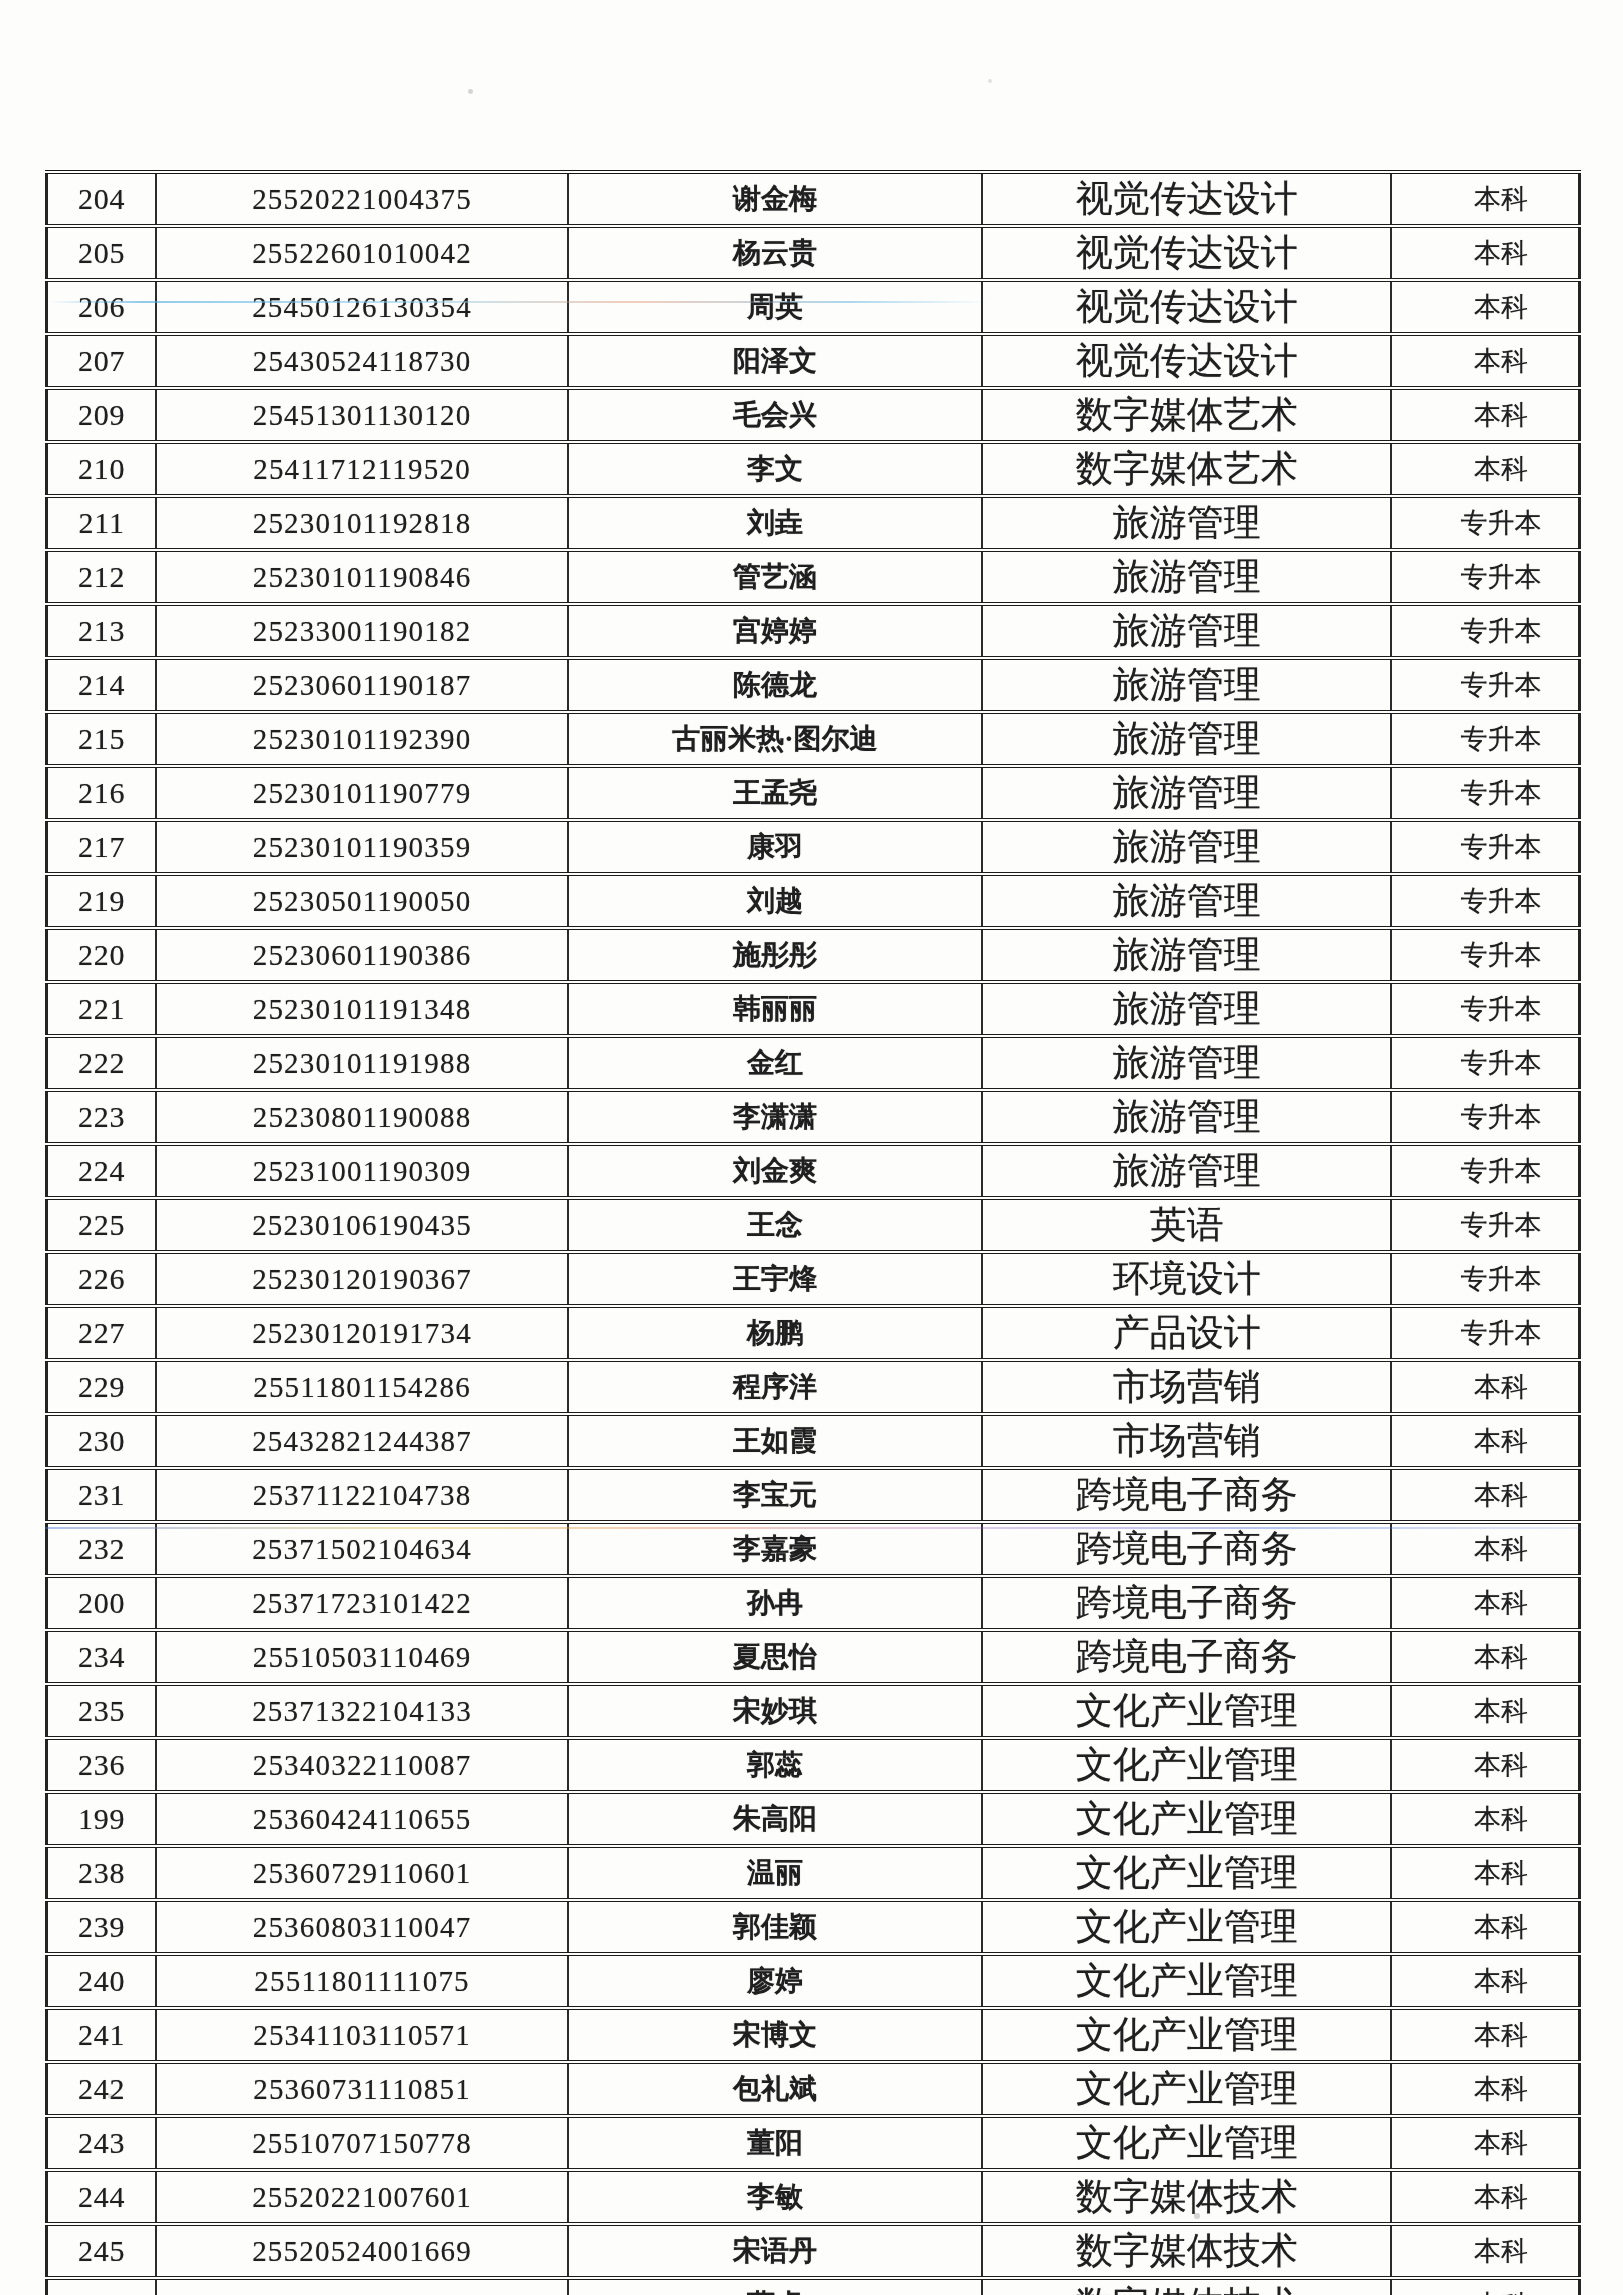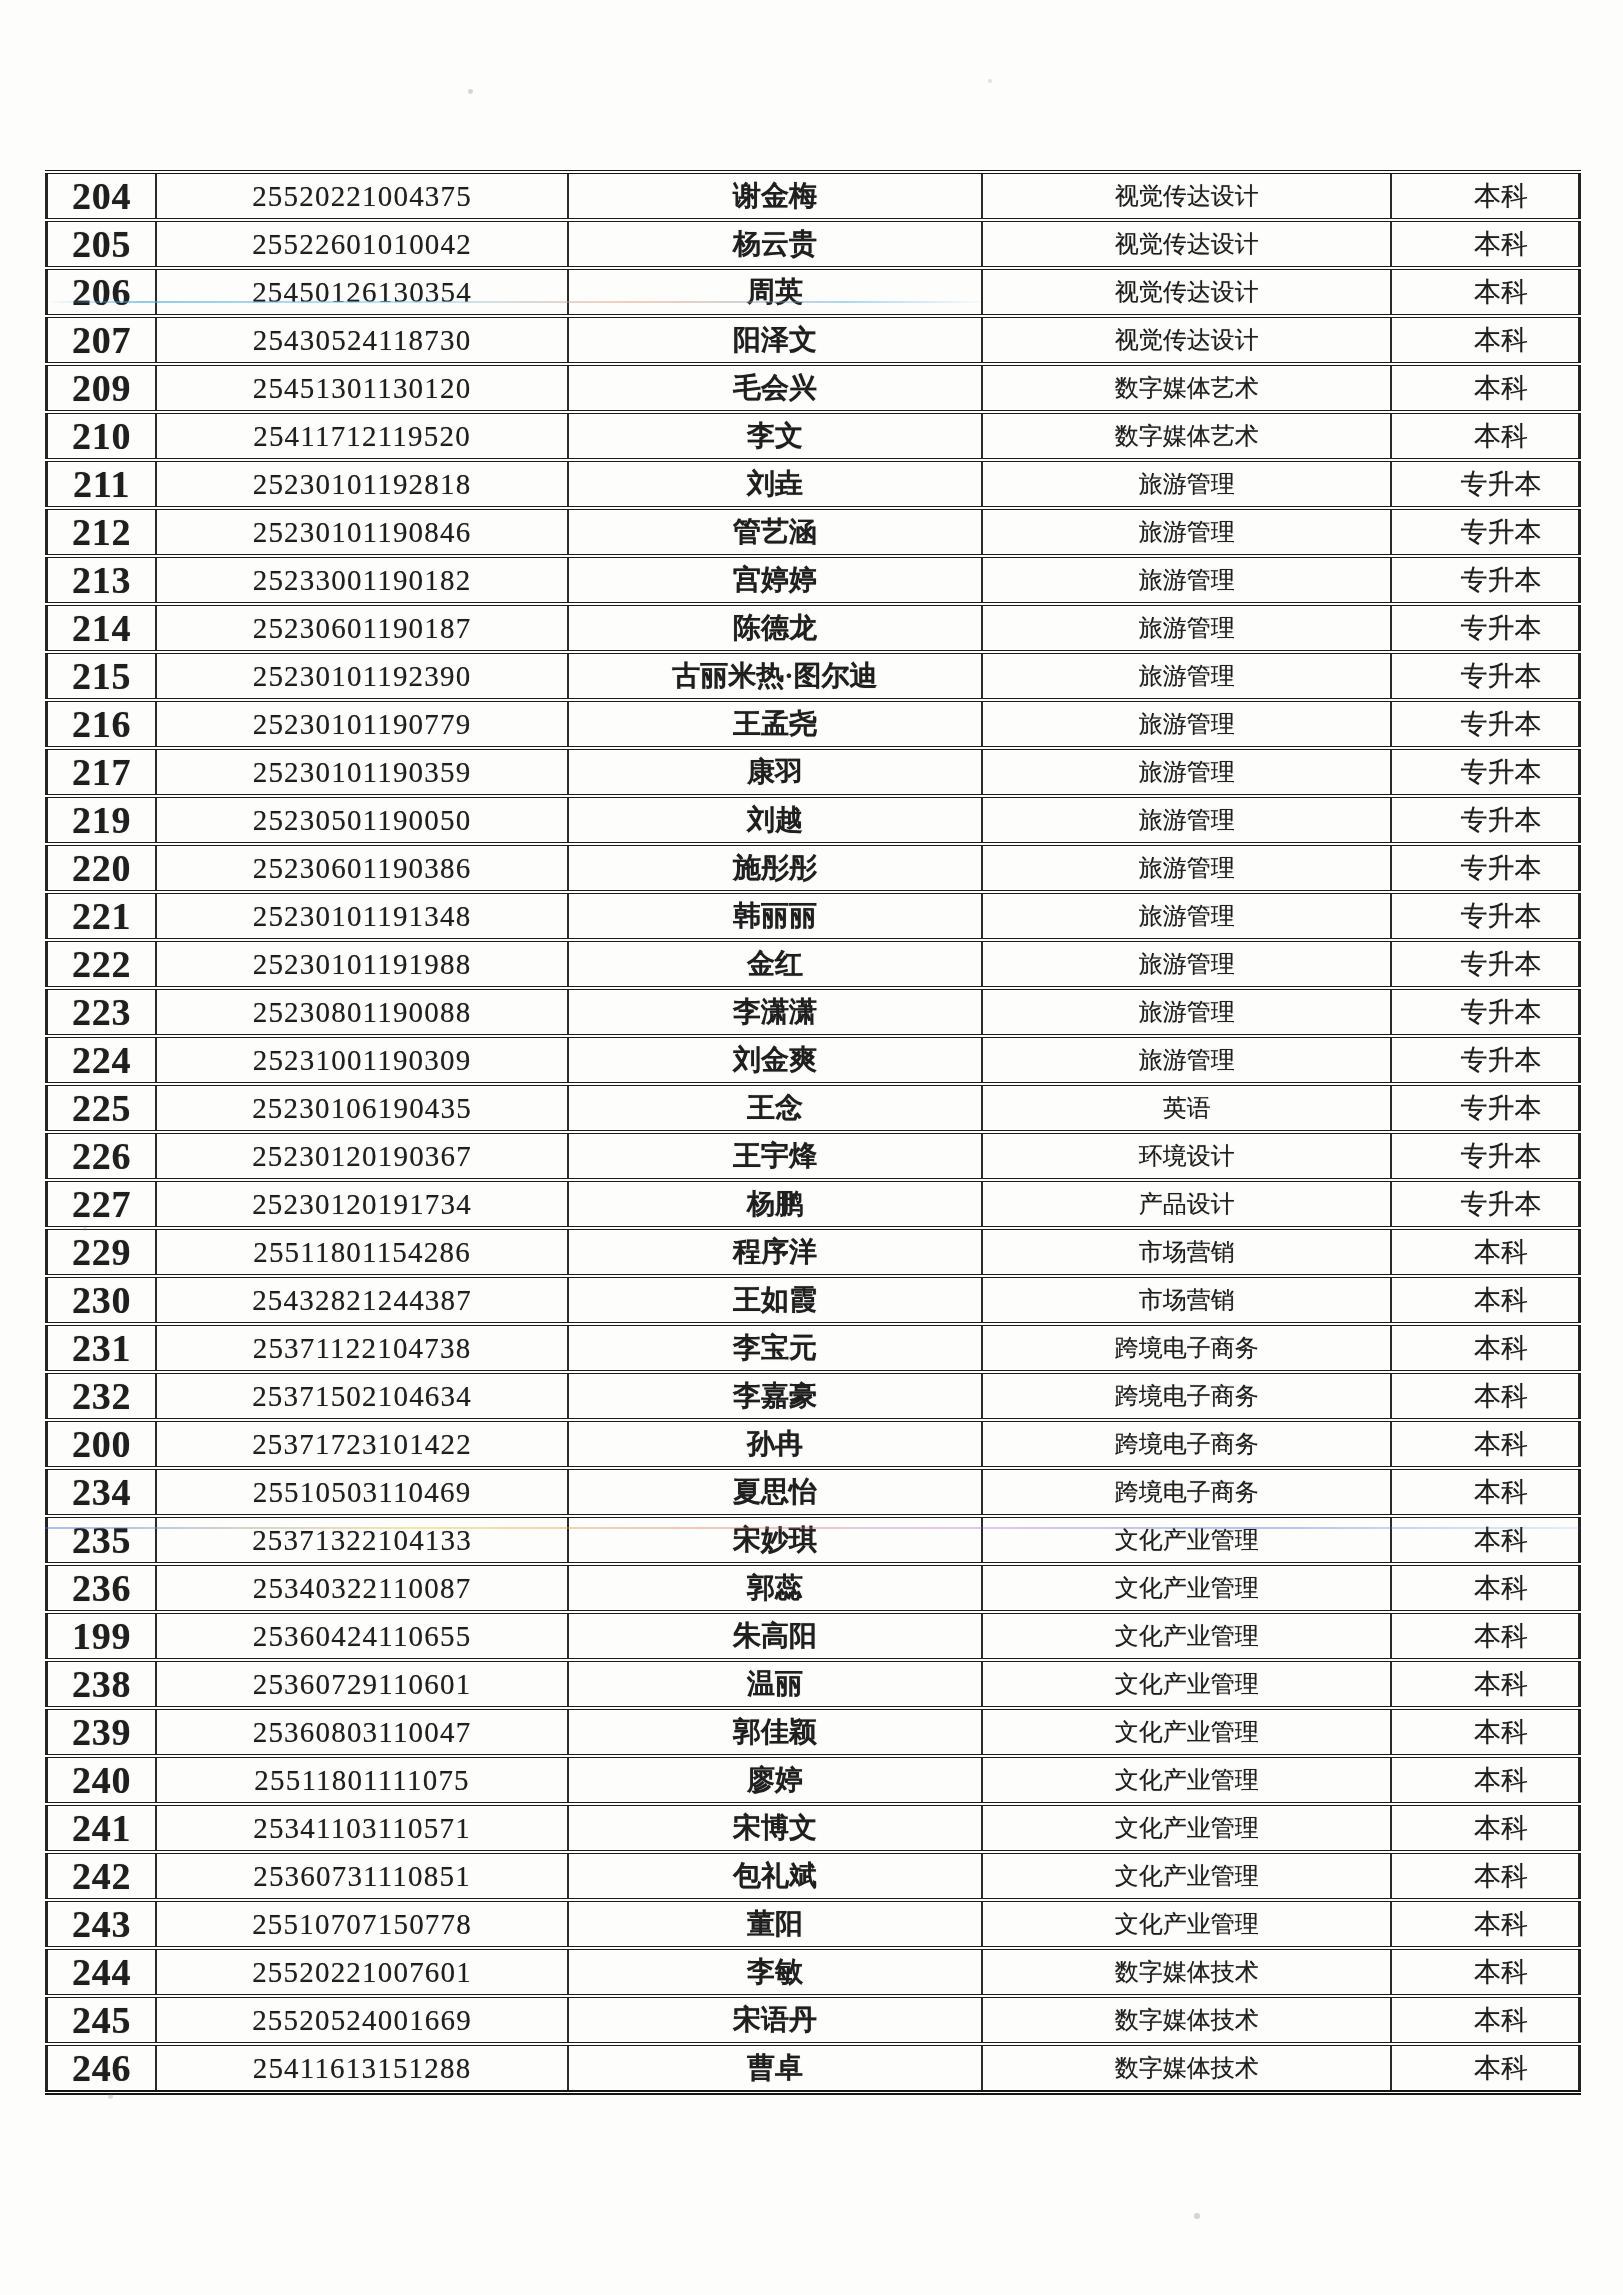"204" td.c0 { font-size: 38px -> 30px; font-weight: bold -> none }
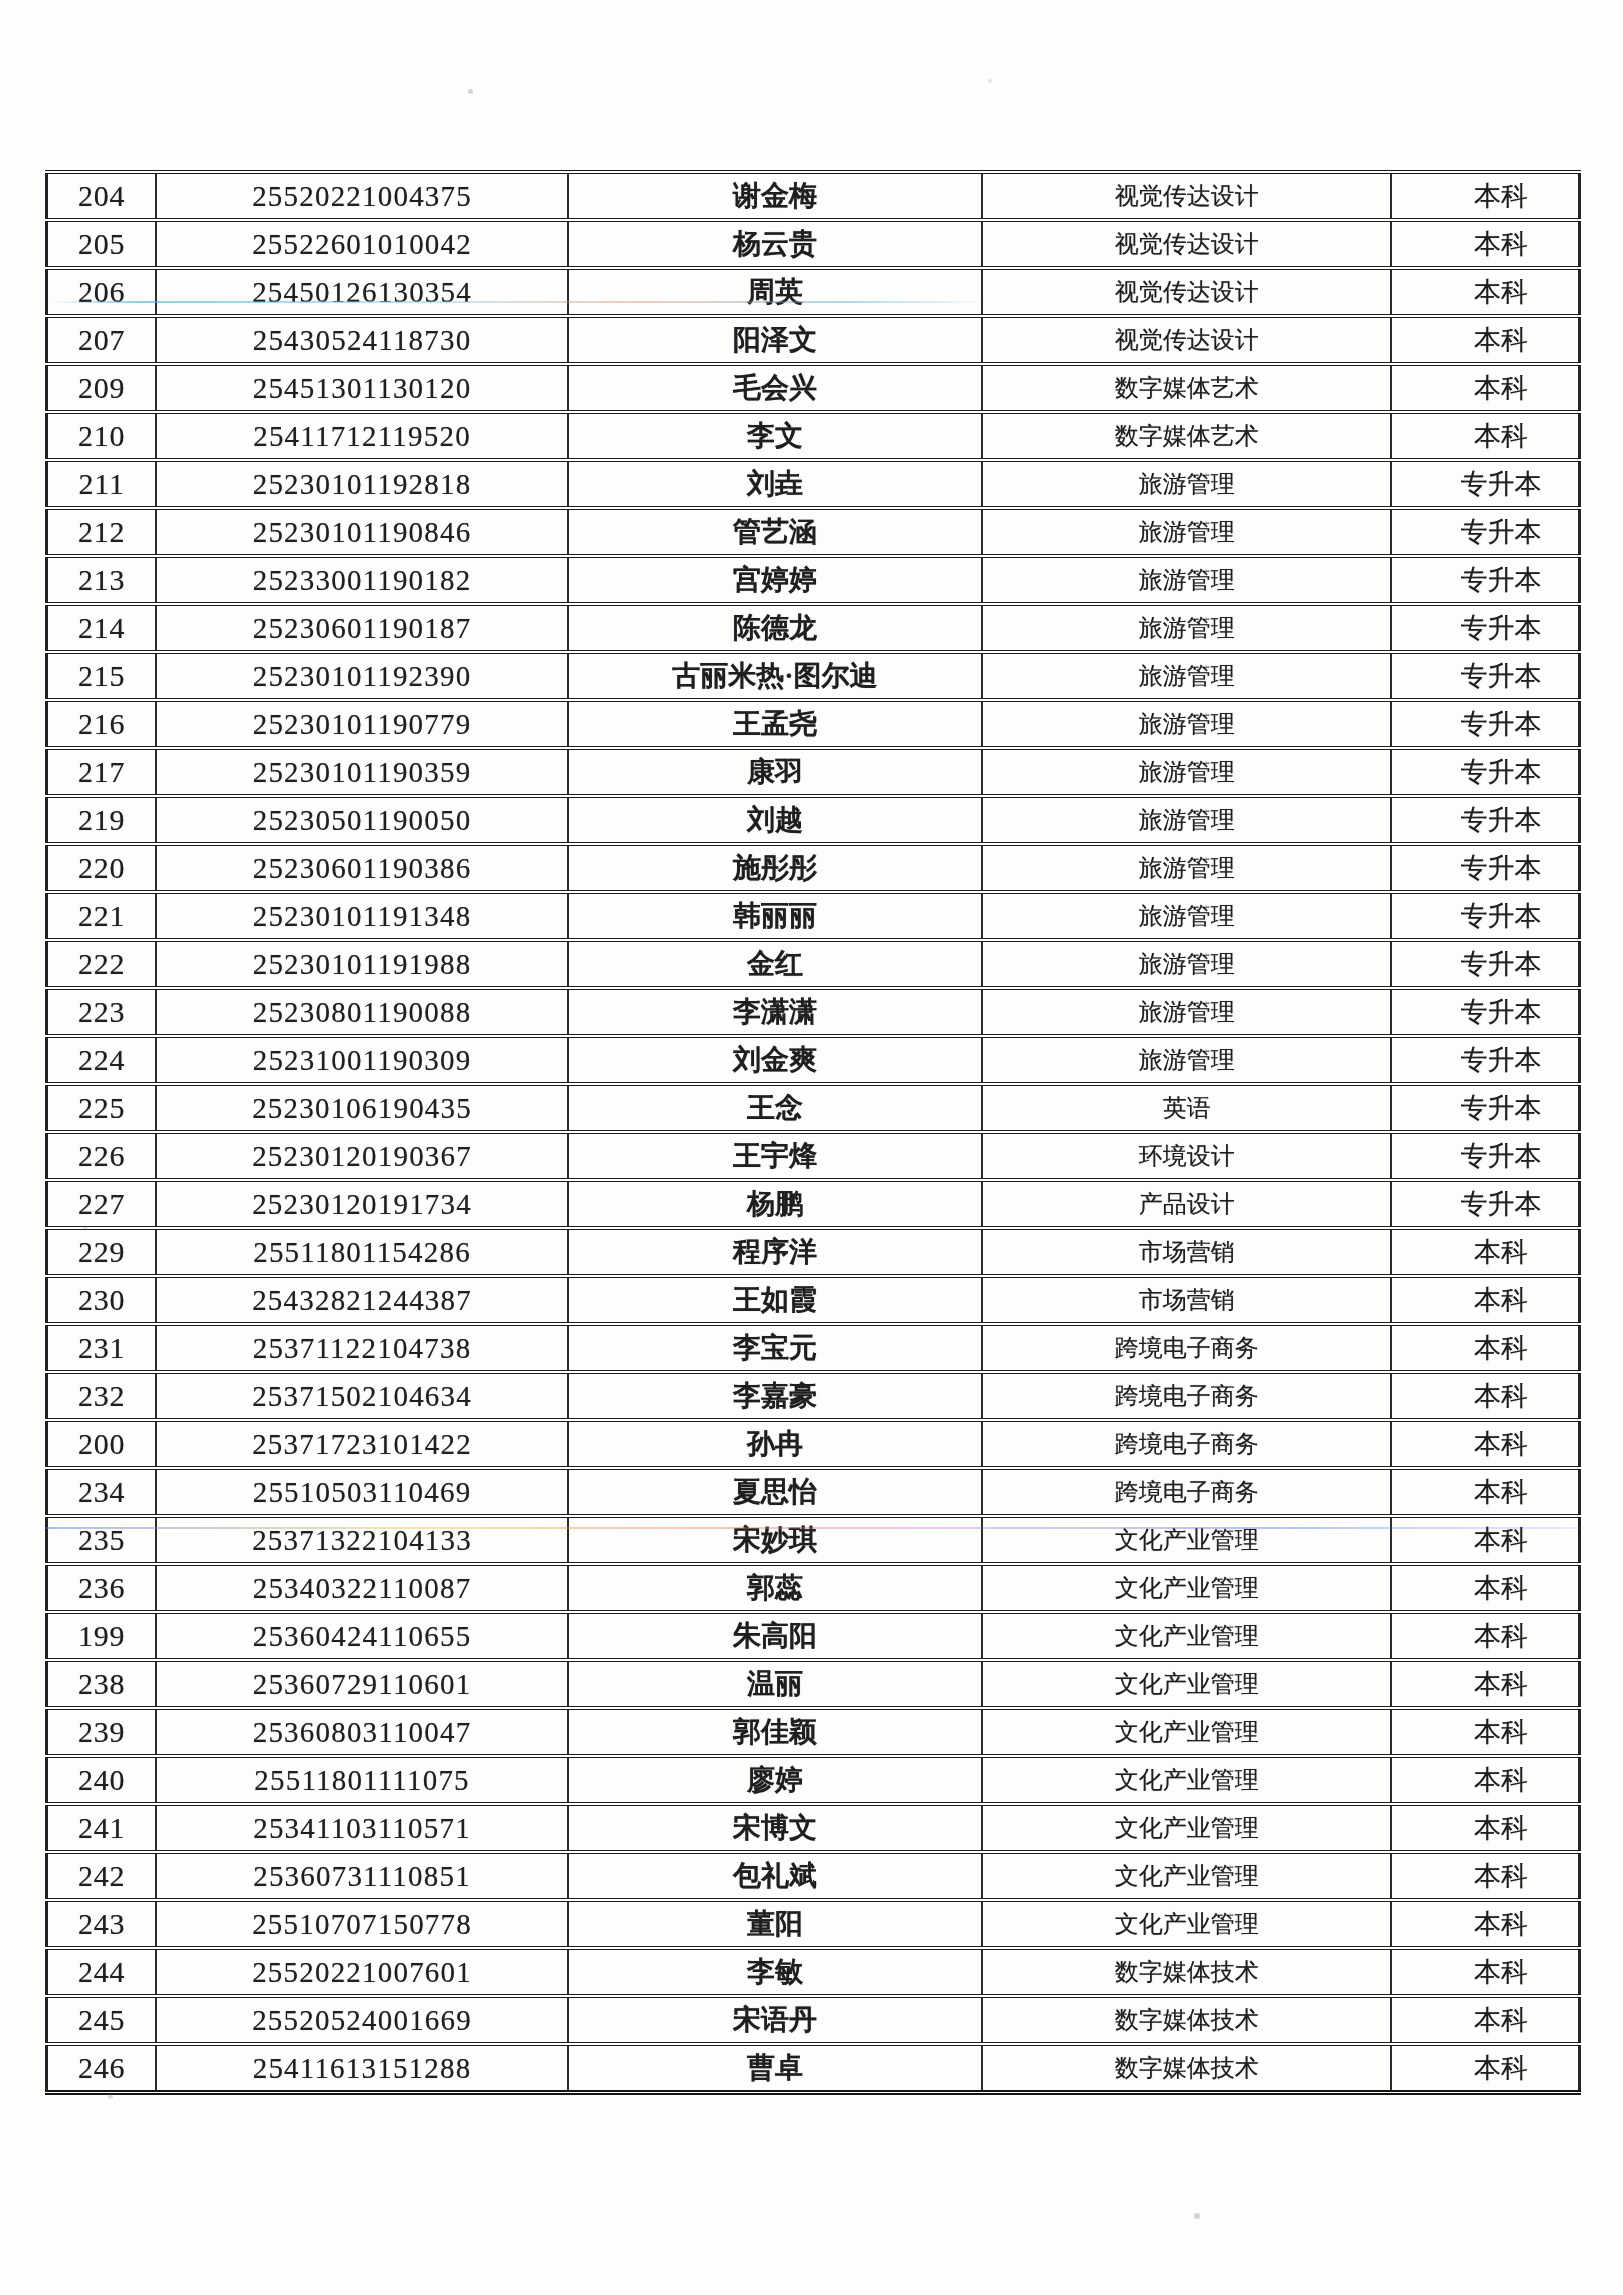"视觉传达设计" td.c3 { font-size: 24px -> 37px }
